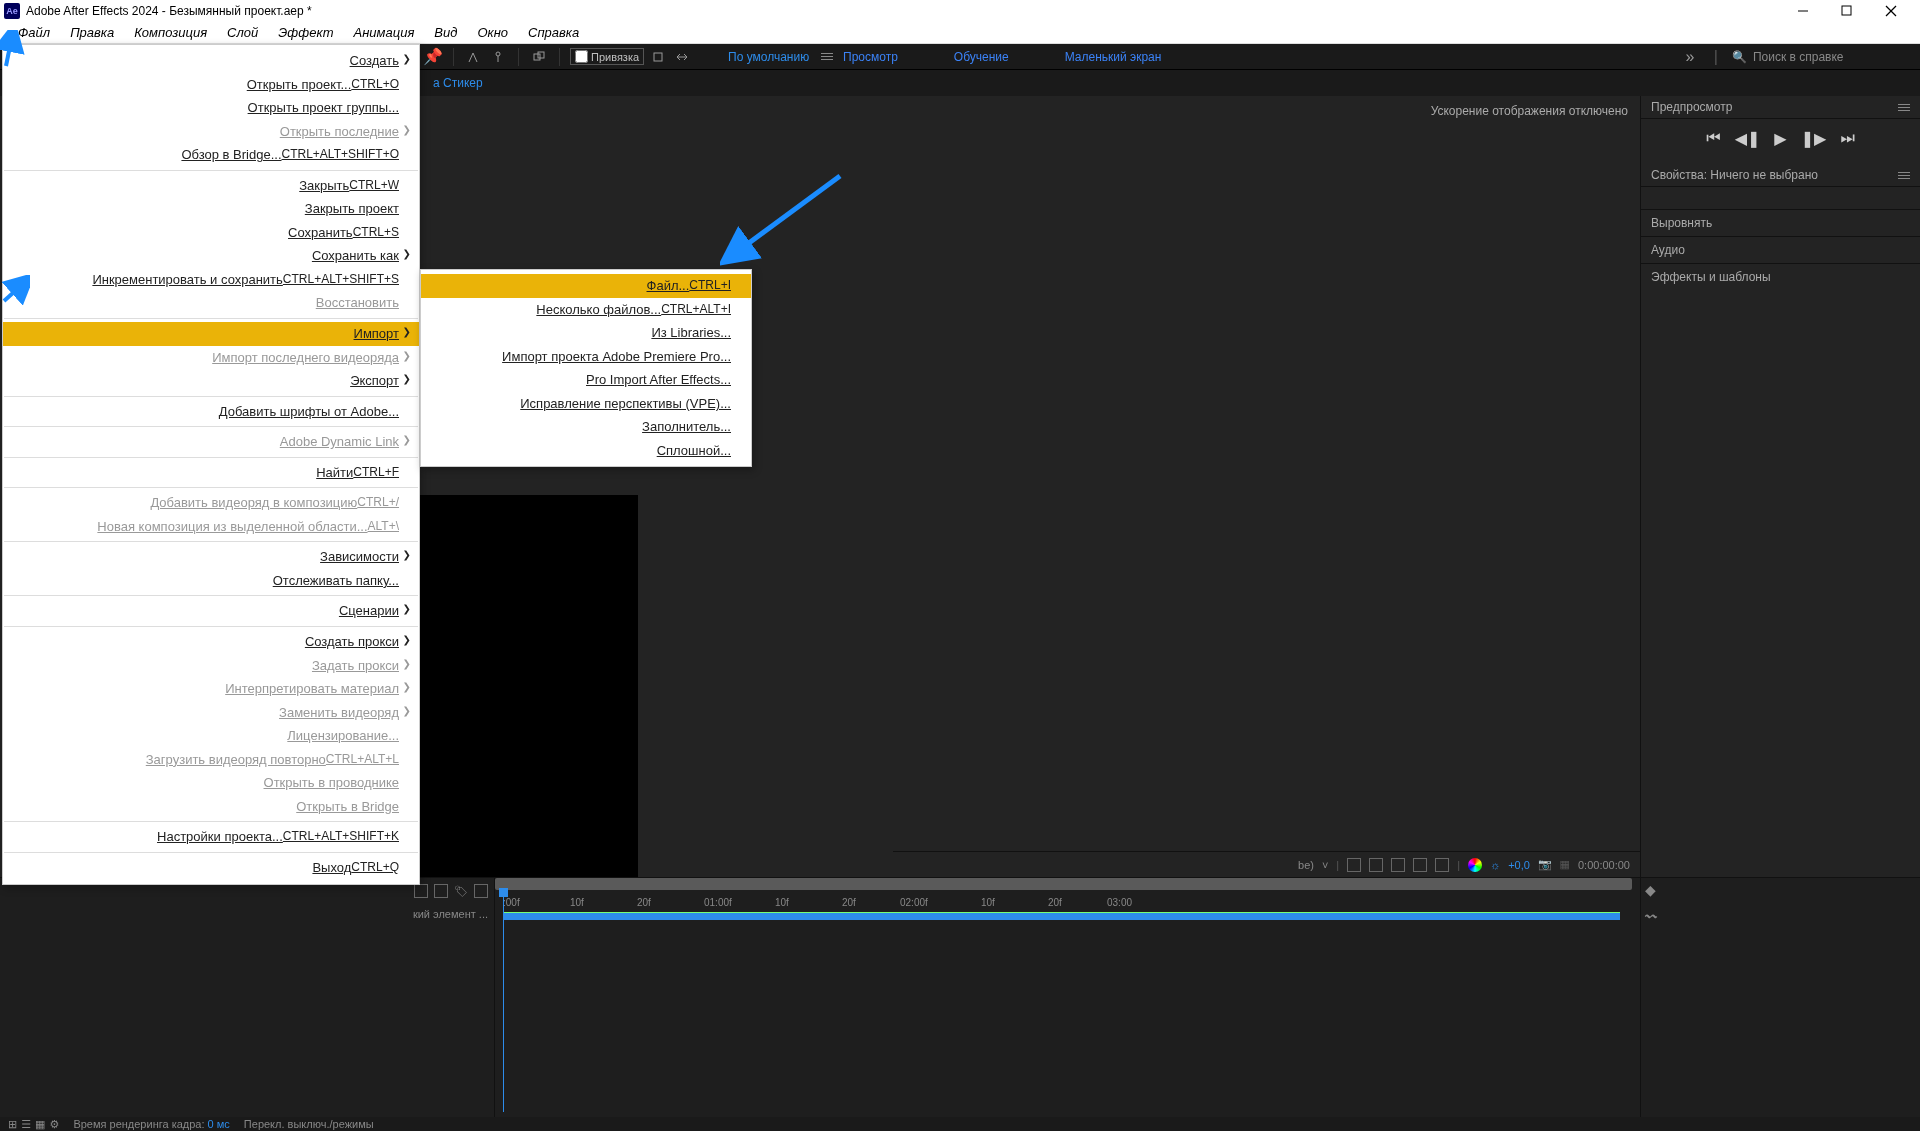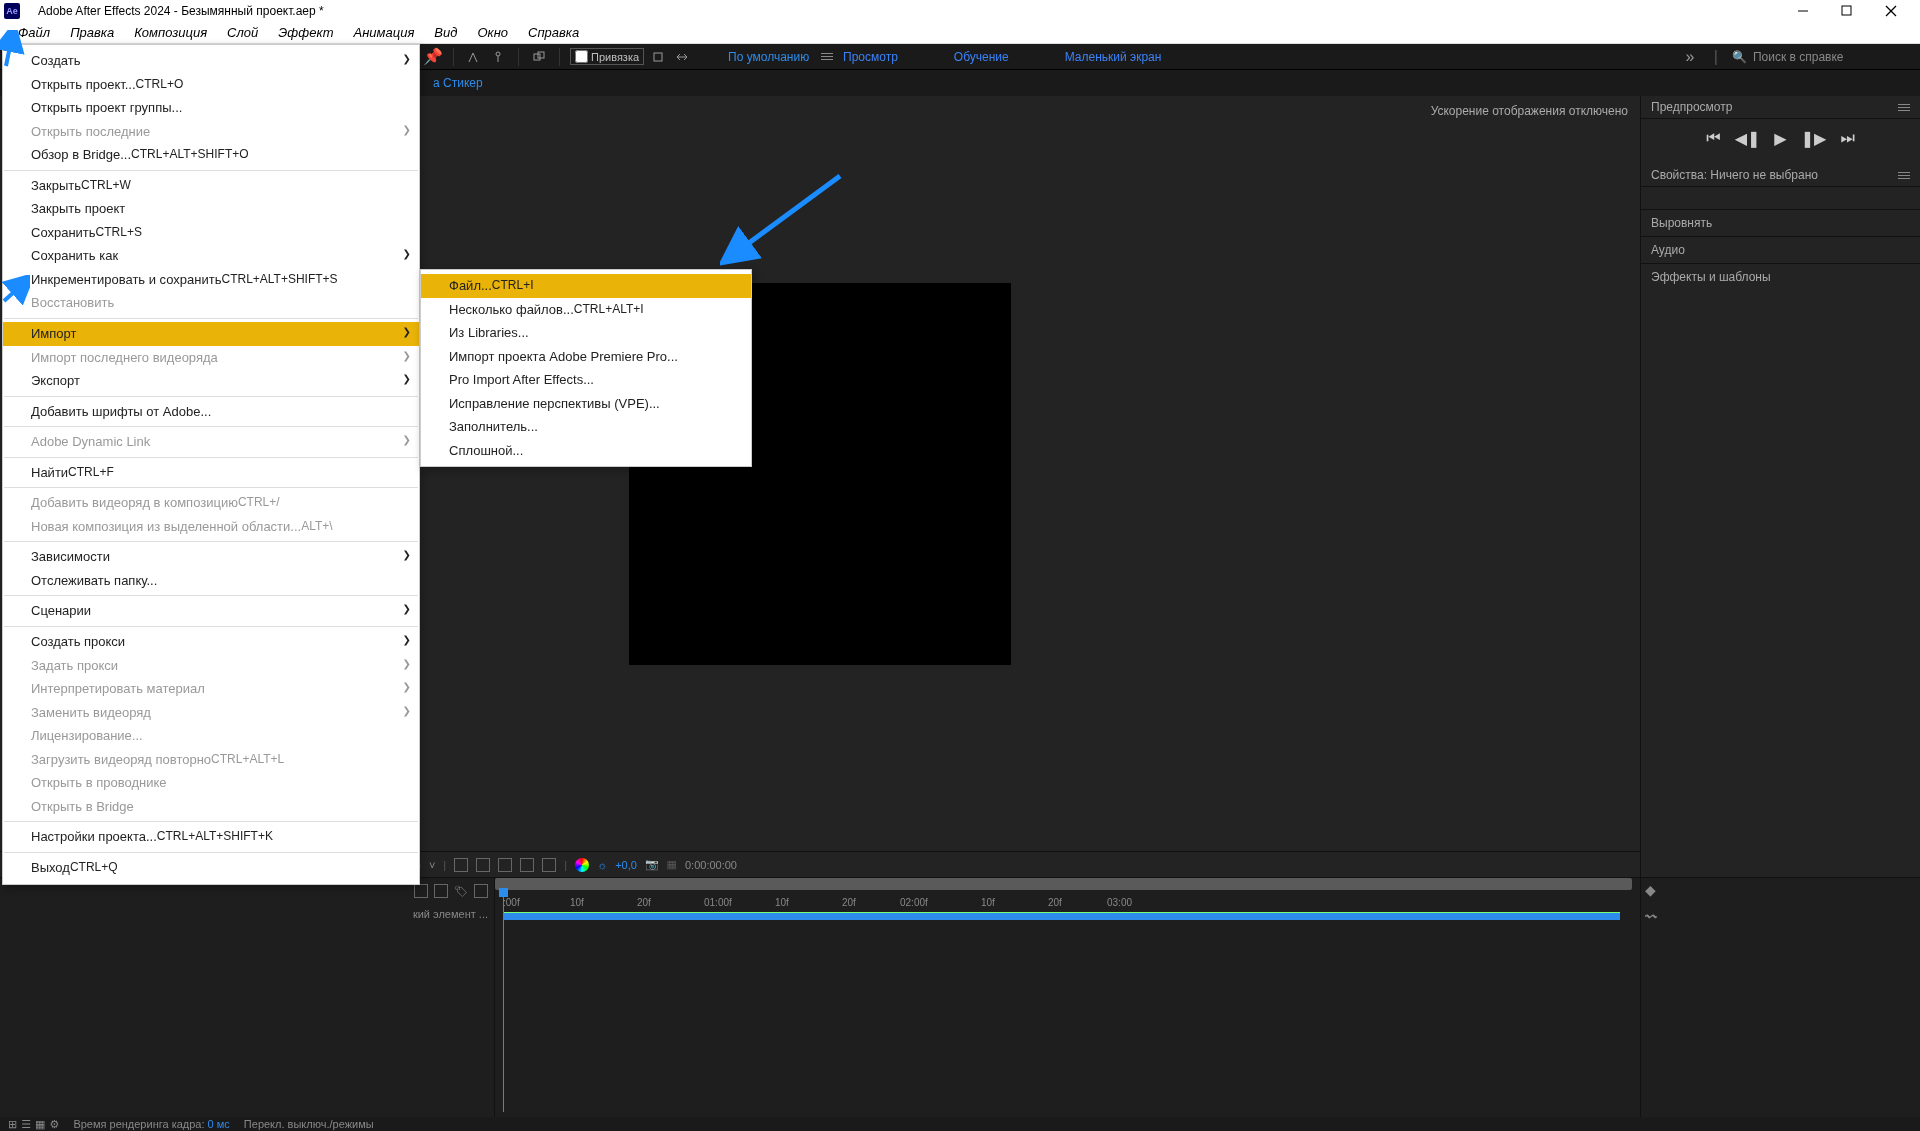"Ae" .titlebar { gap: 12px -> none }
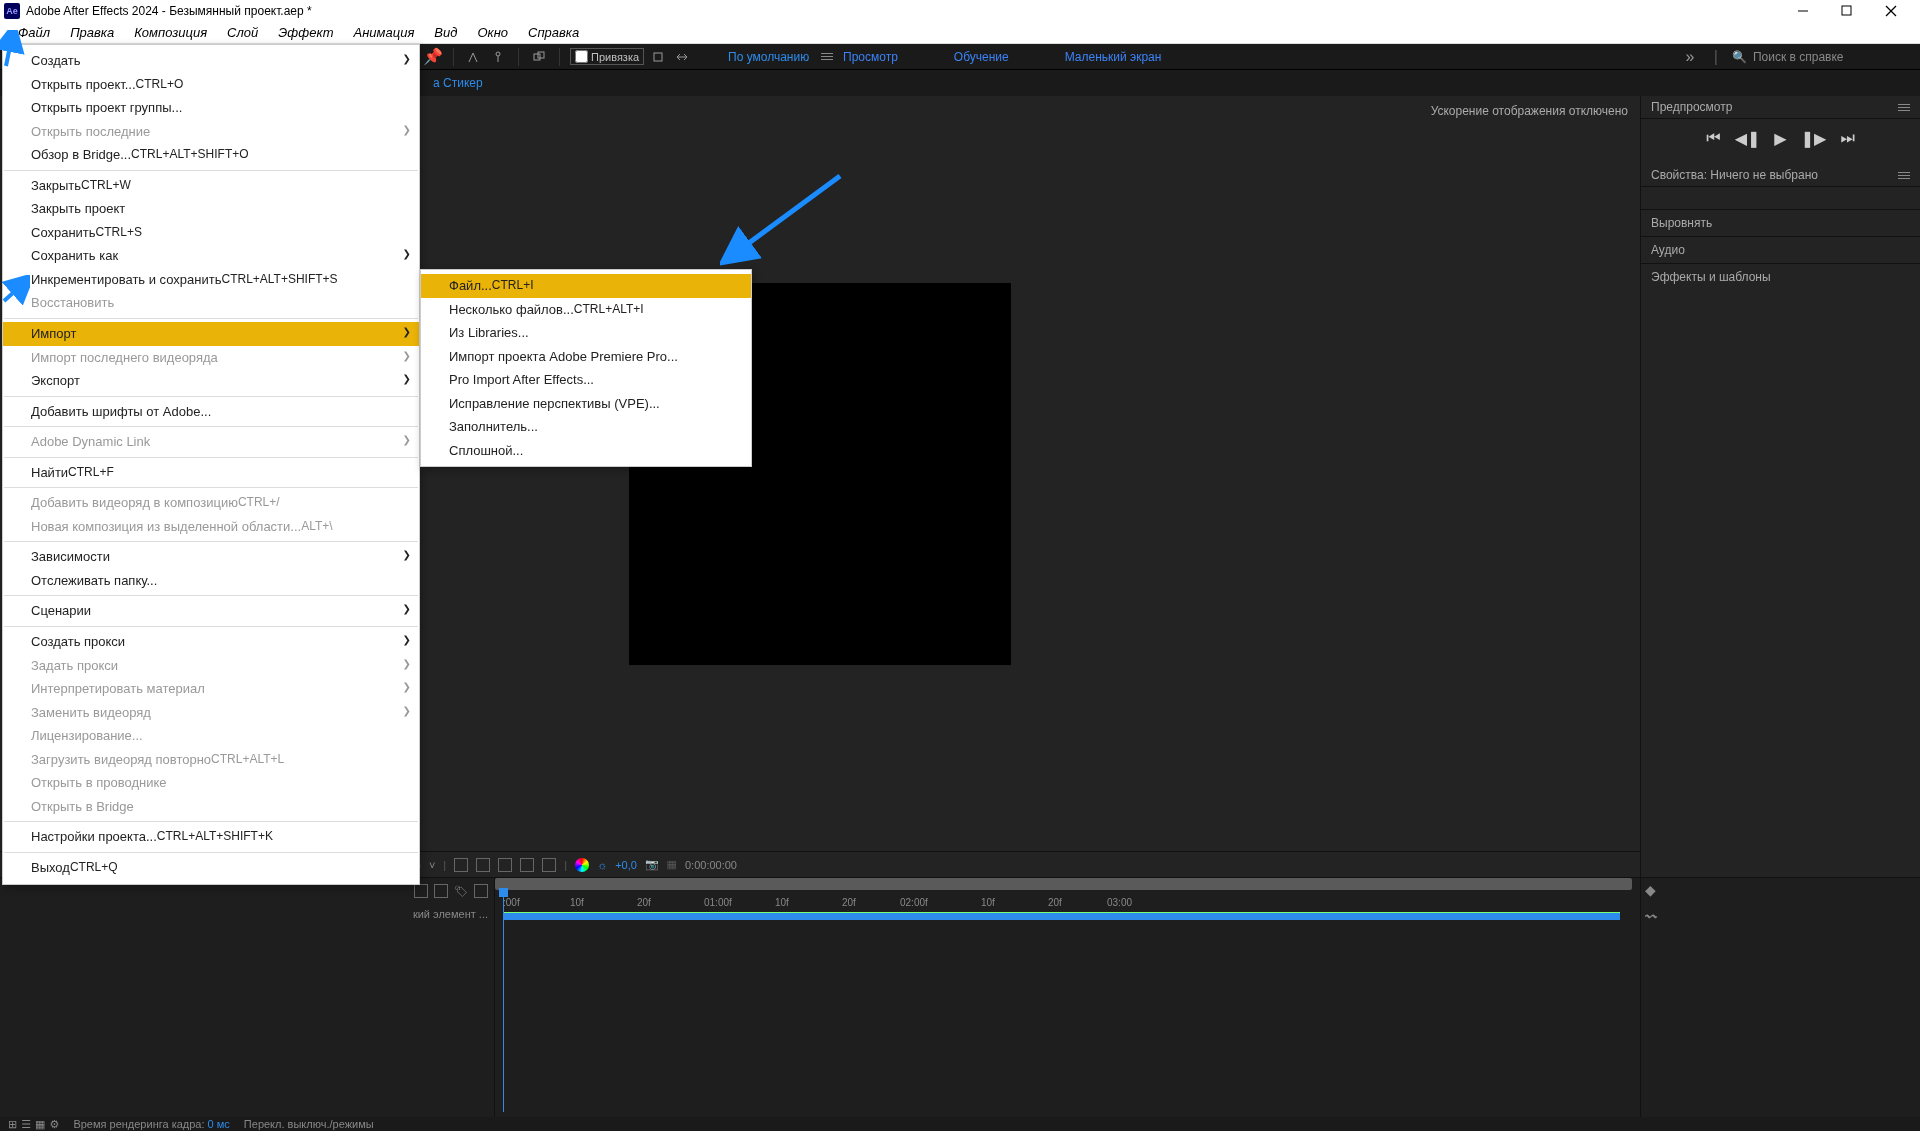"Создать" .dd-item { justify-content: flex-start -> flex-end; text-decoration: none -> underline }
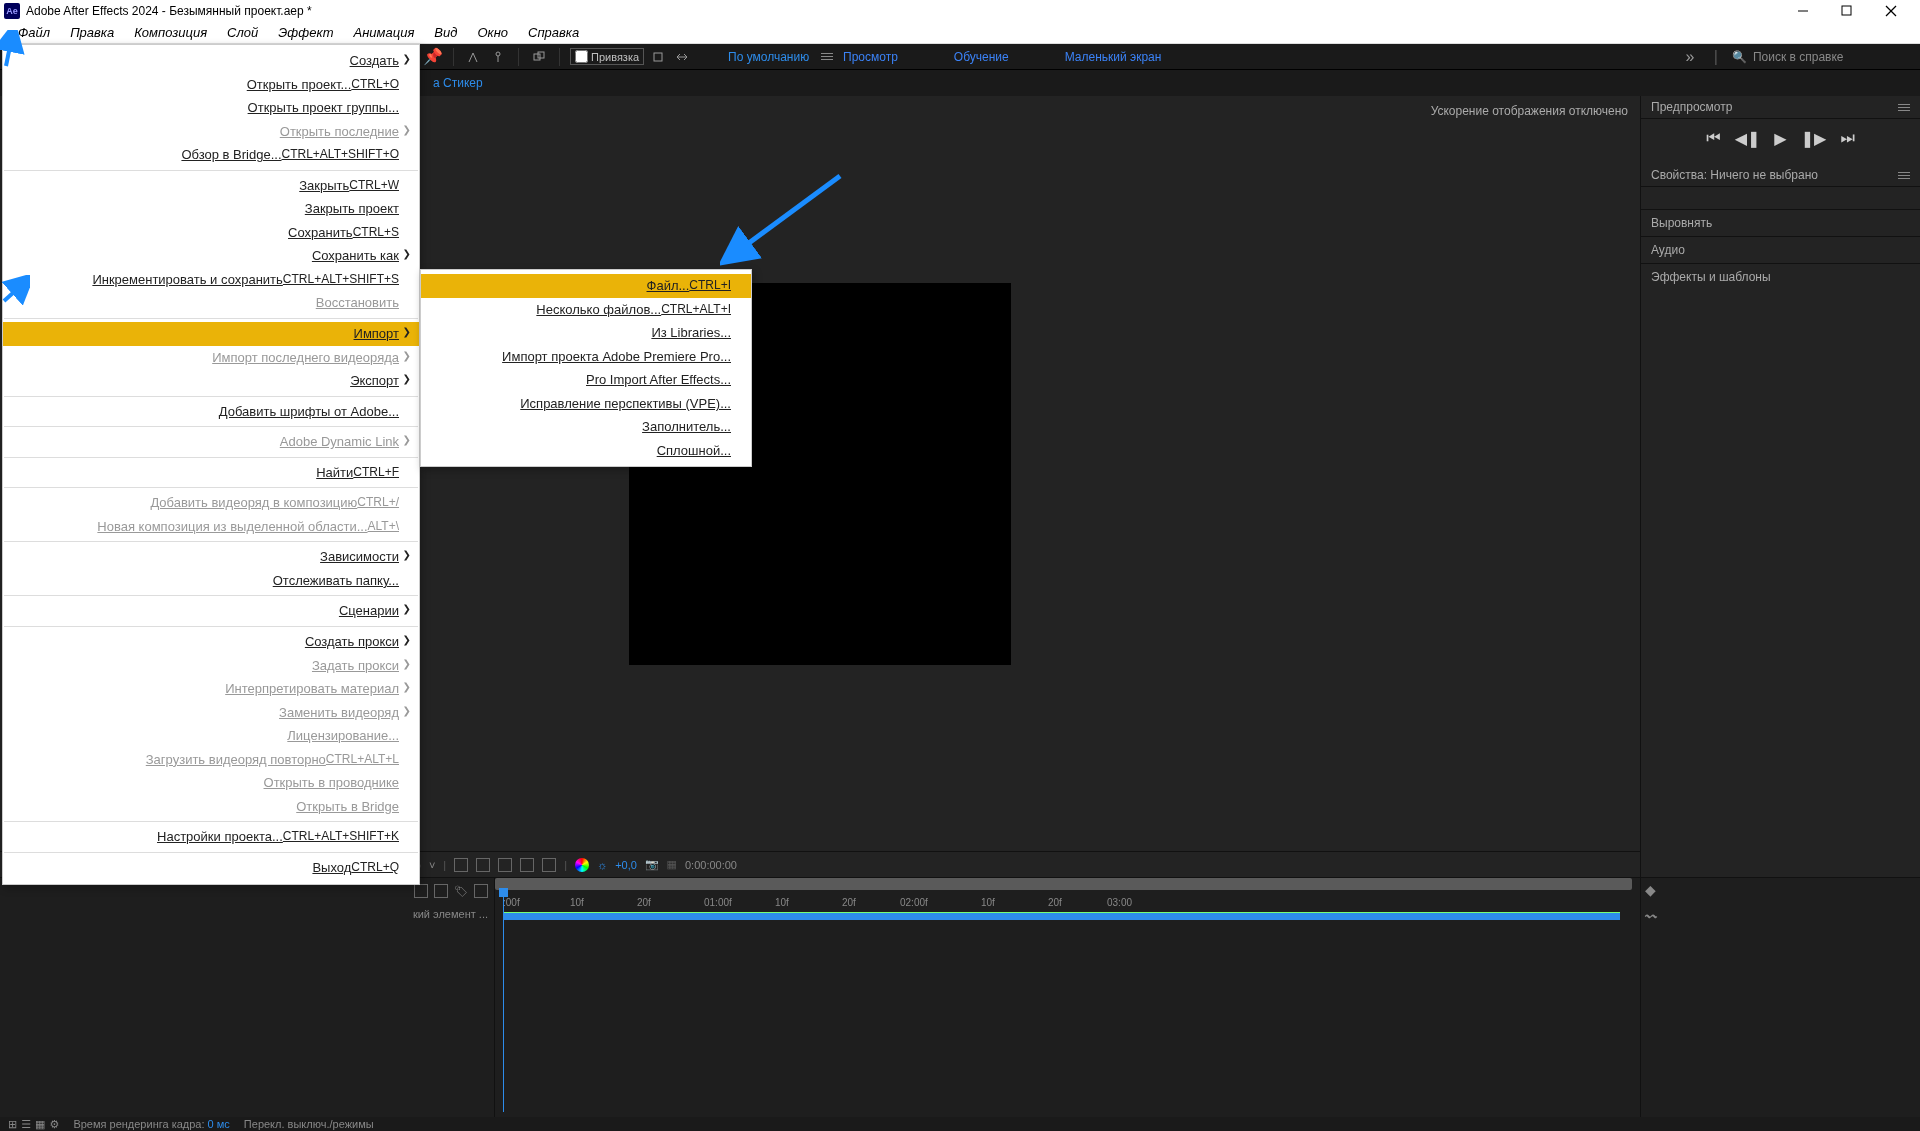"Ускорение отображения отключено" .viewer { align-items: none -> flex-end; flex-direction: column -> row }
